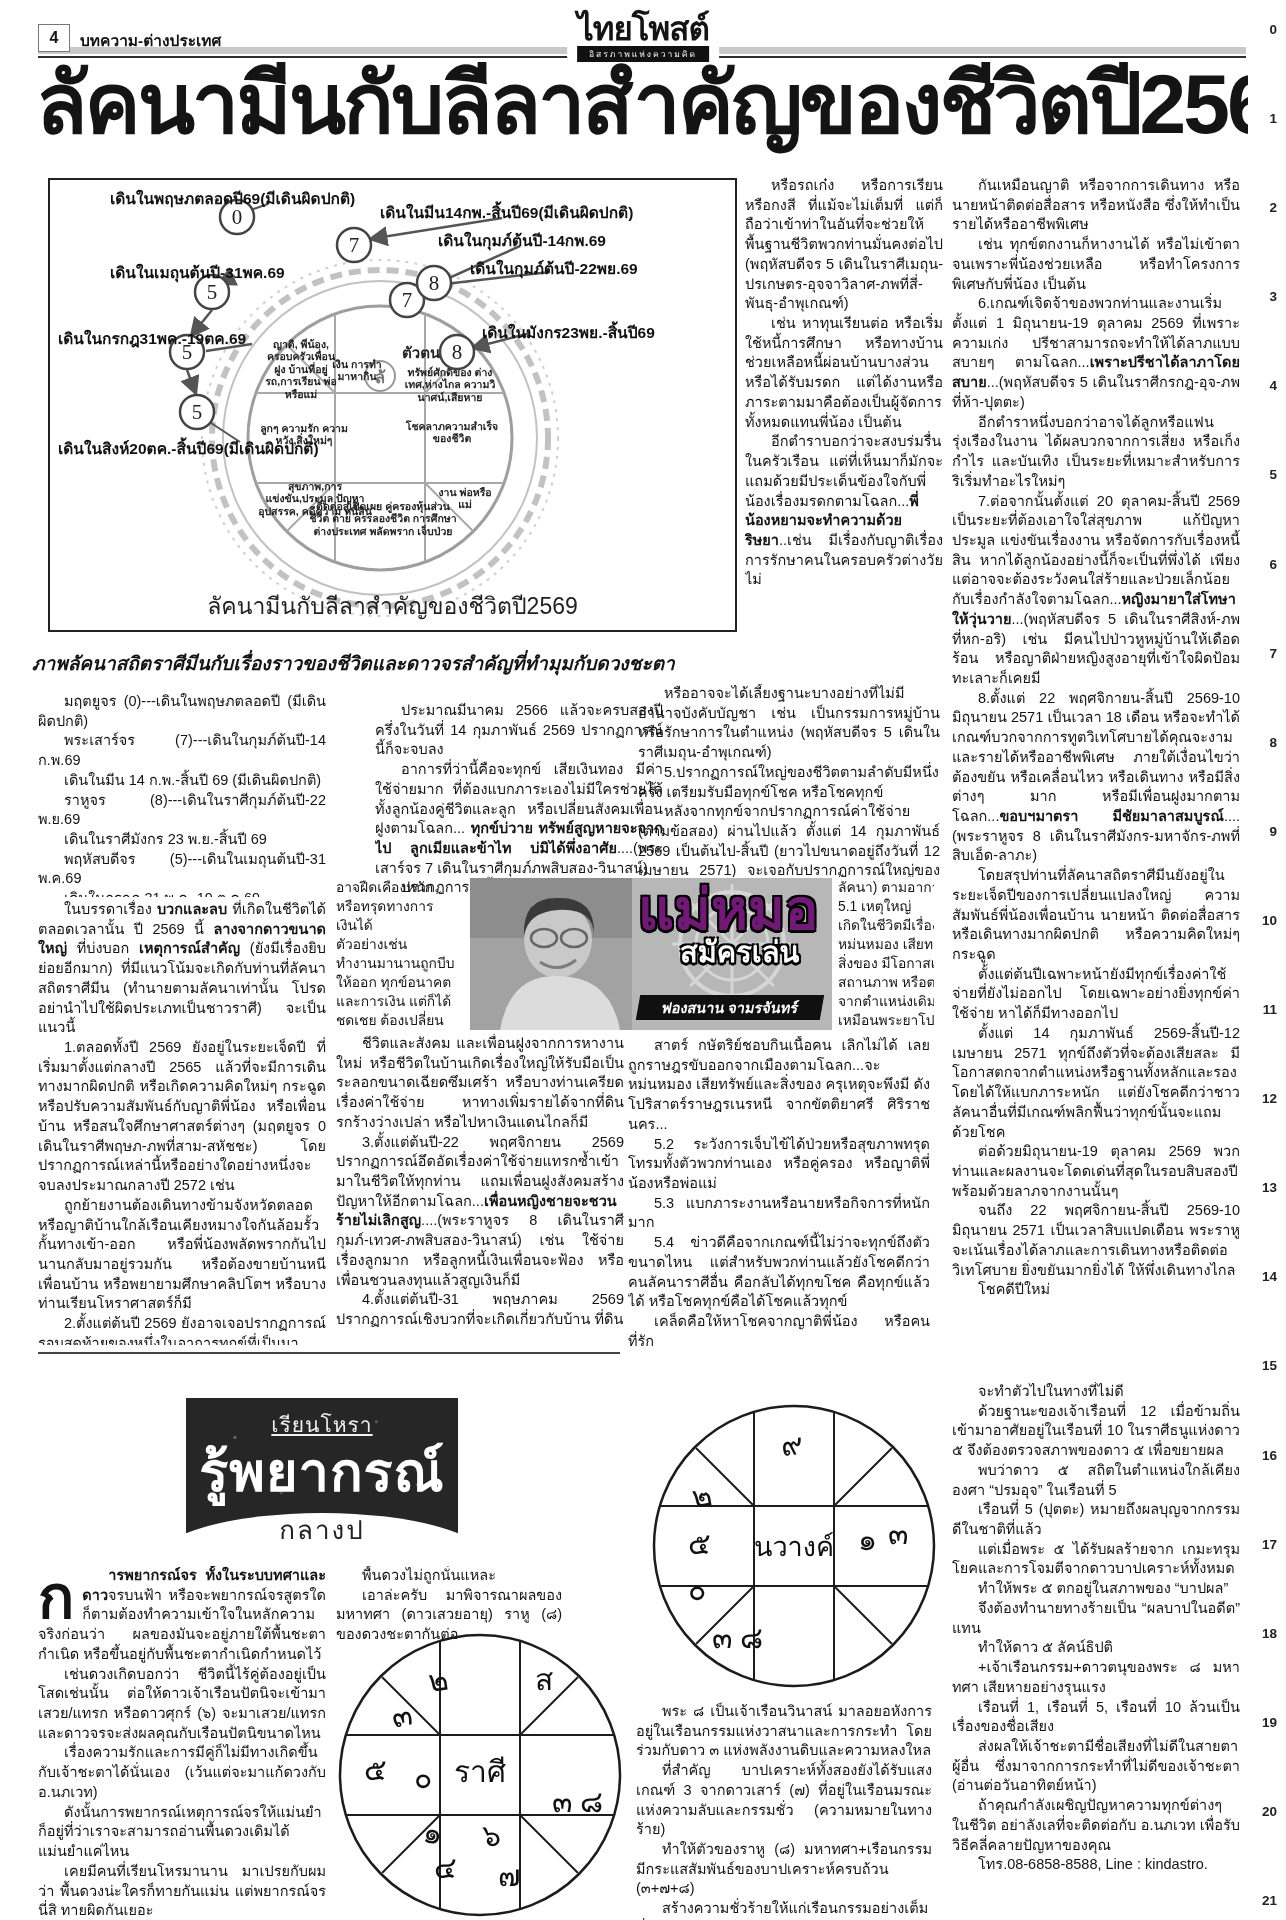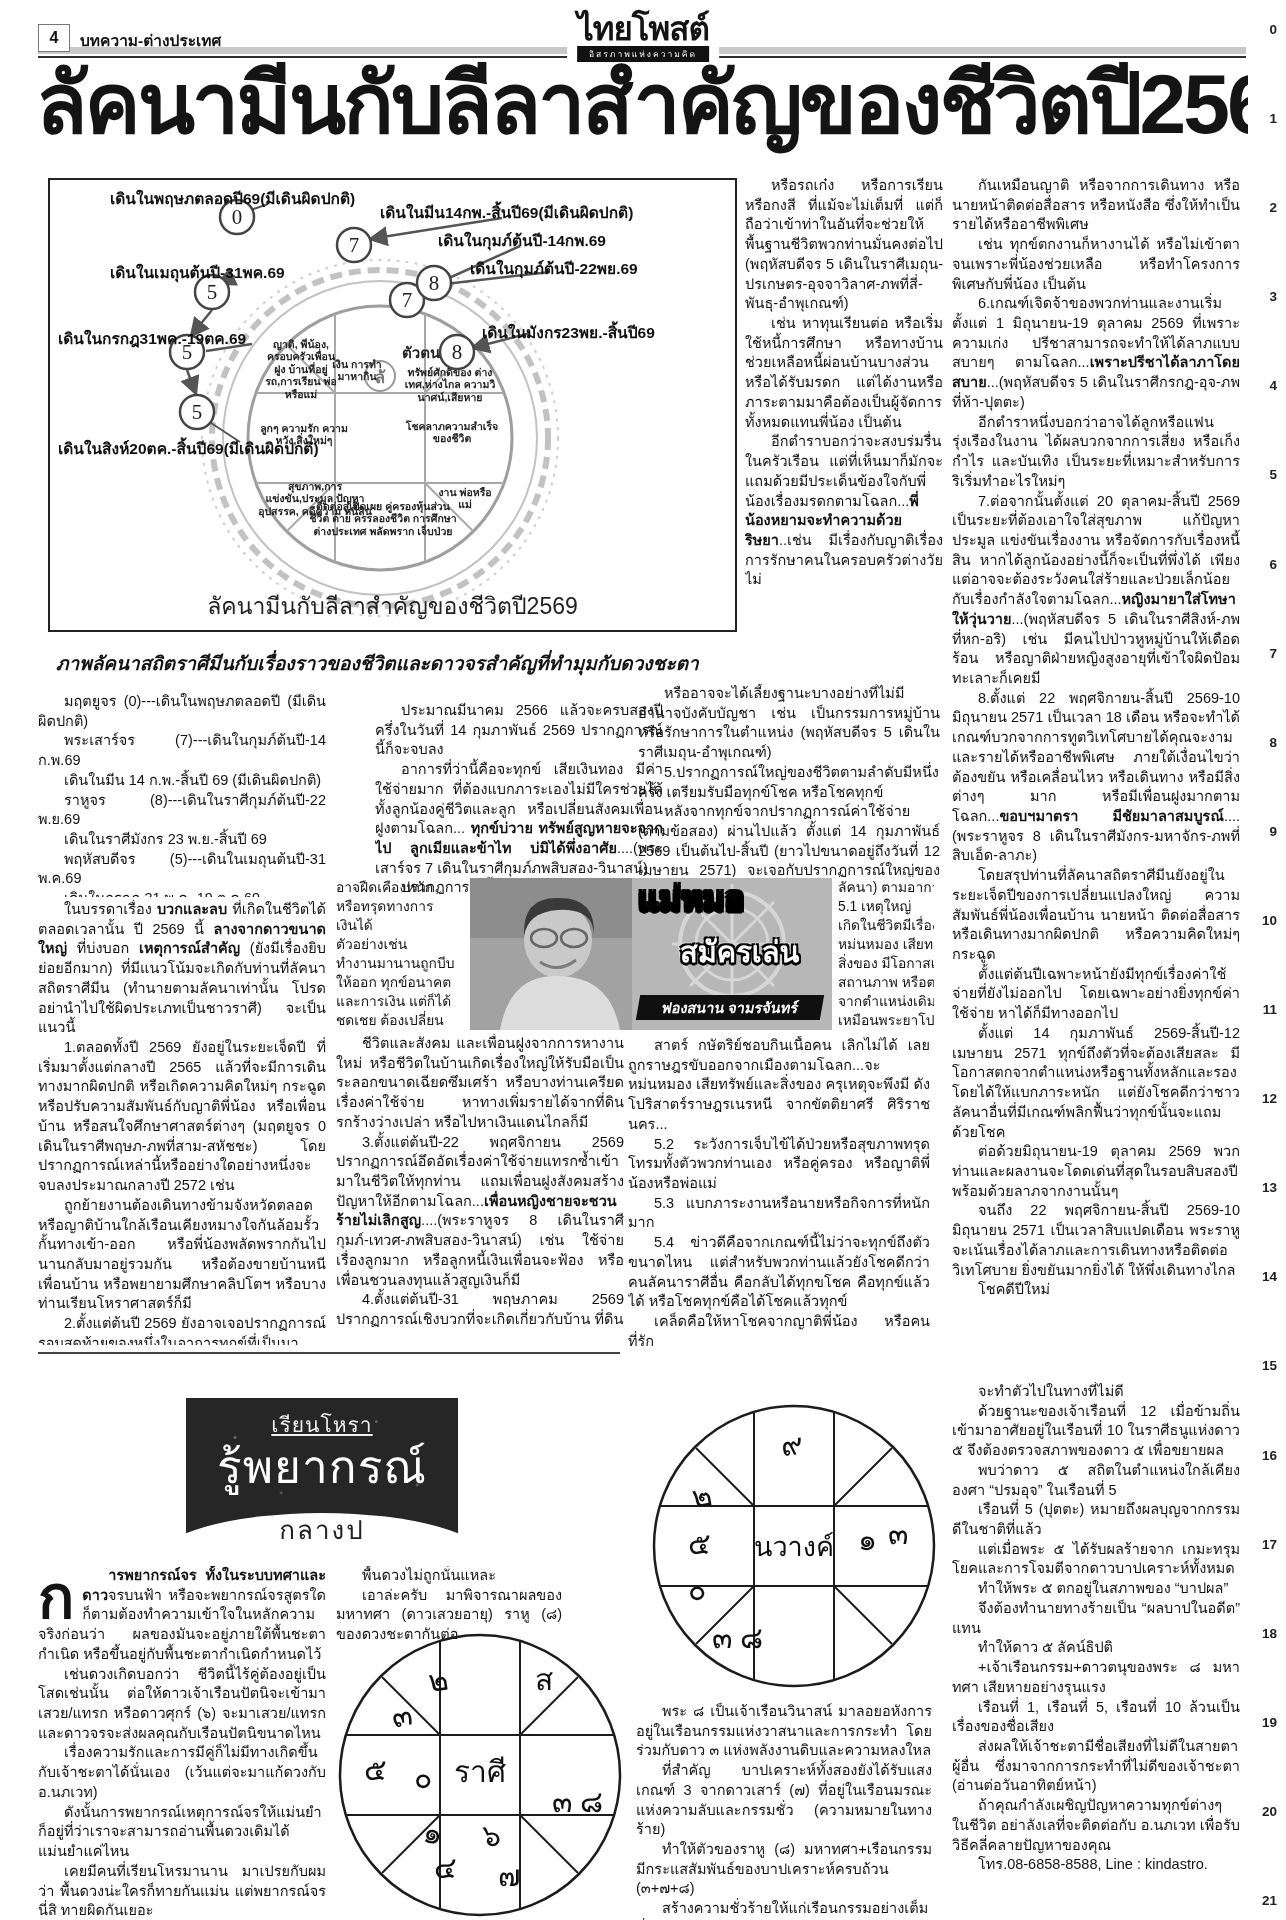"ภาพลัคนาสถิตราศีมีนกับเรื่องราวของชีวิตแ" .caption-line { left: 56px -> 32px }
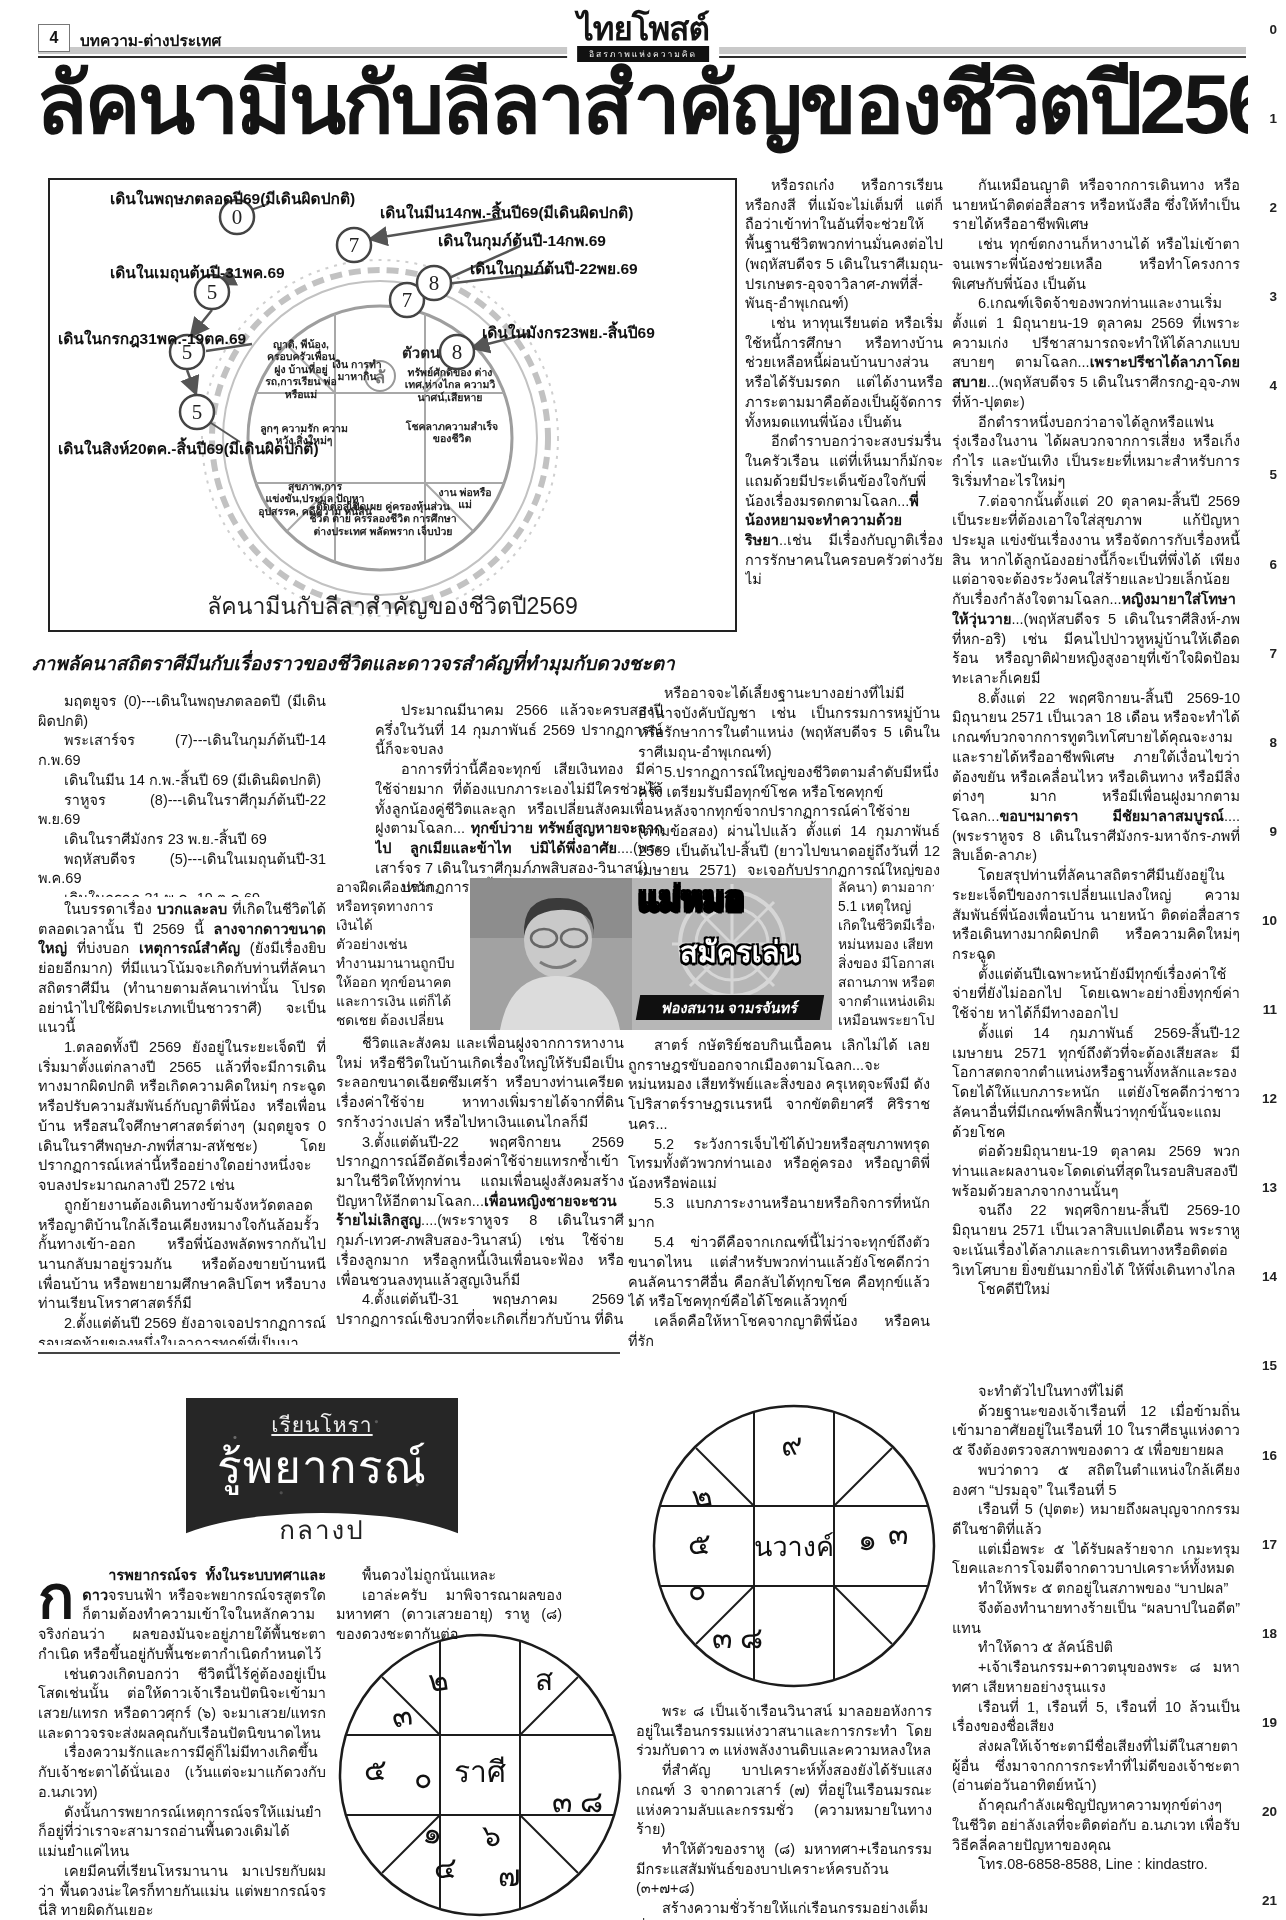"แม่หมอ" .maemor-title { color: #000000 -> #701a75; font-size: 33px -> 56px }
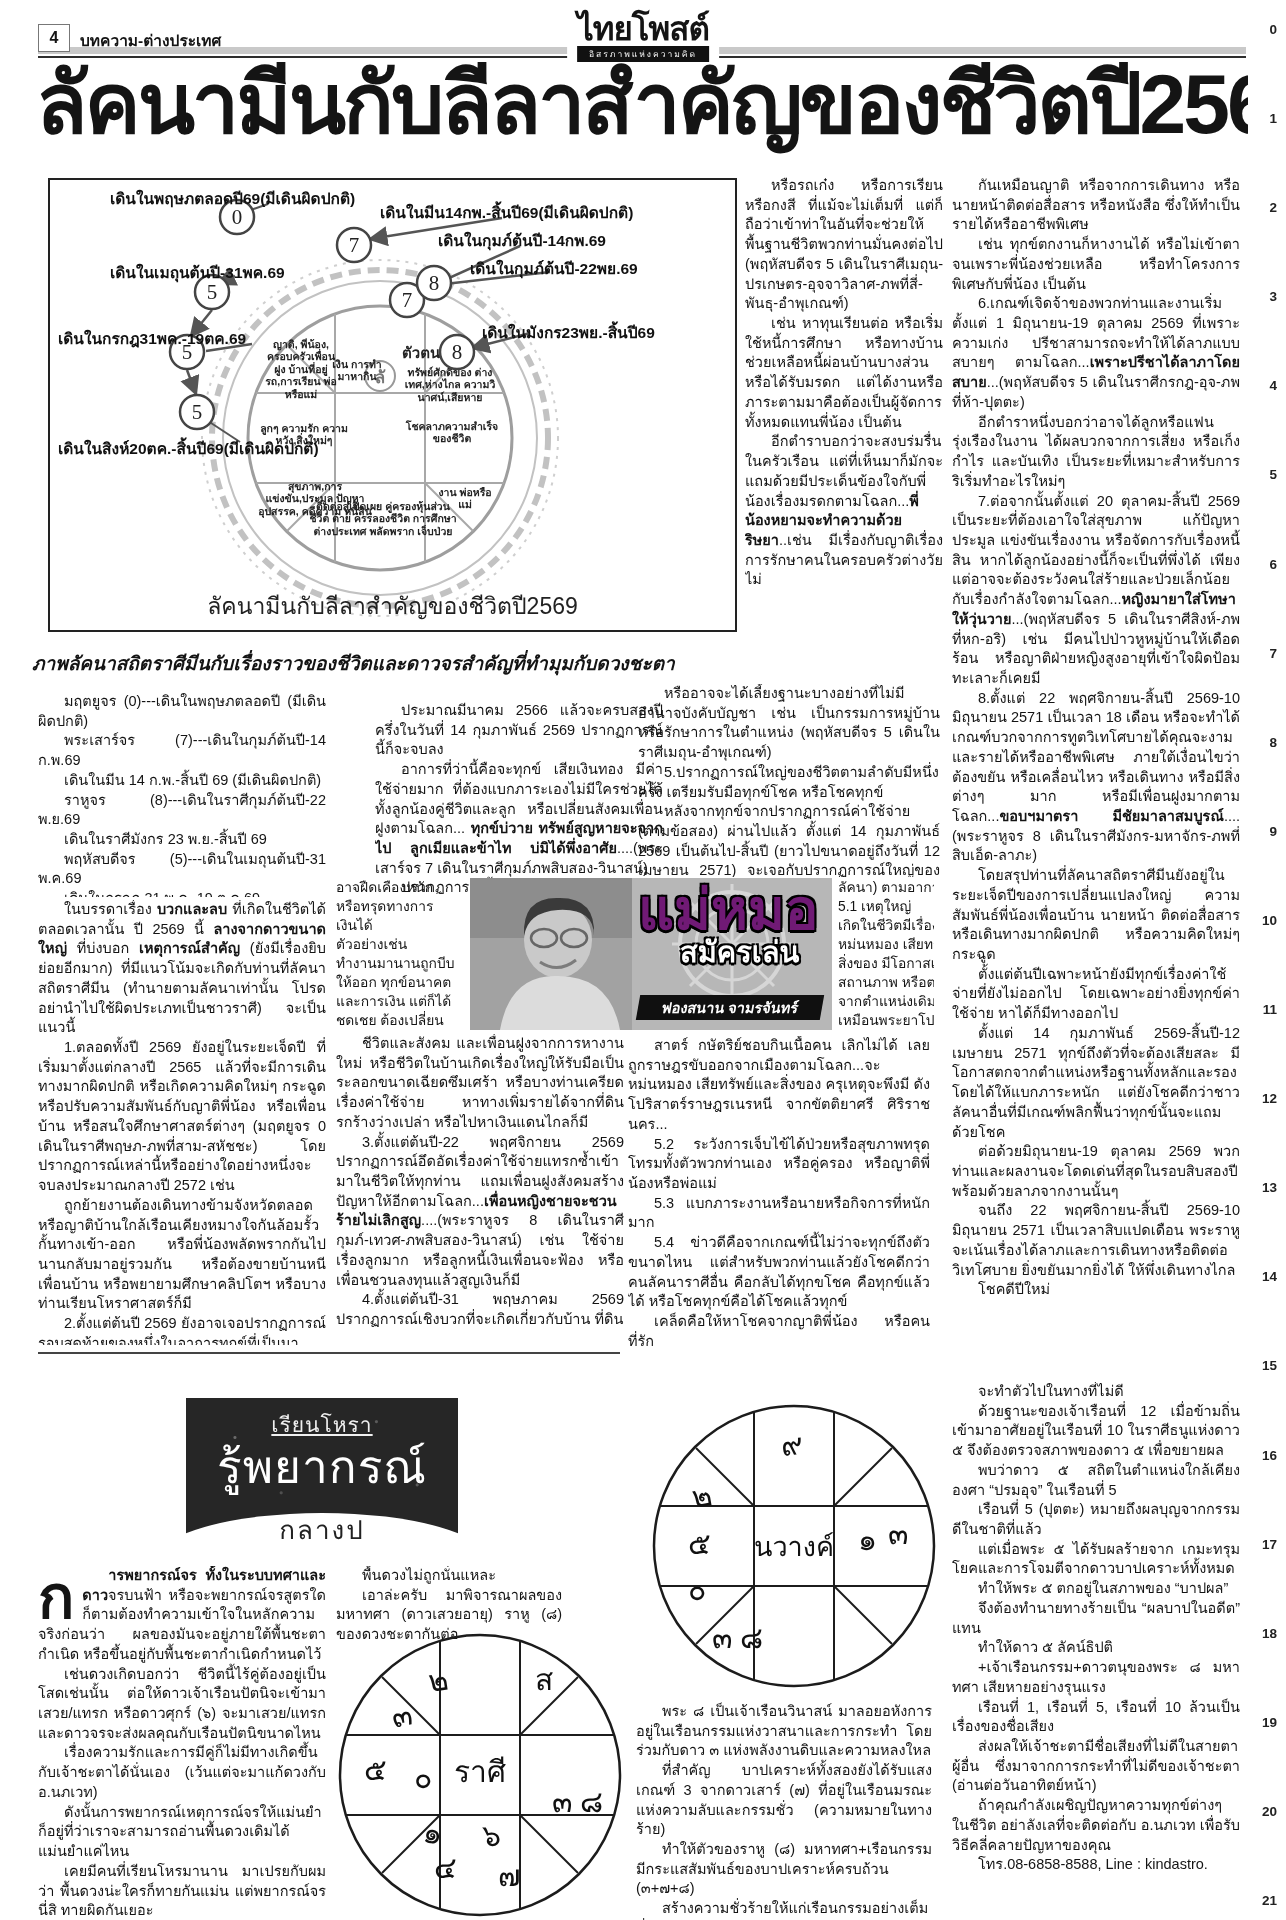"รู้พยากรณ์" .ll2 { font-size: 46px -> 54px; font-weight: normal -> bold }
